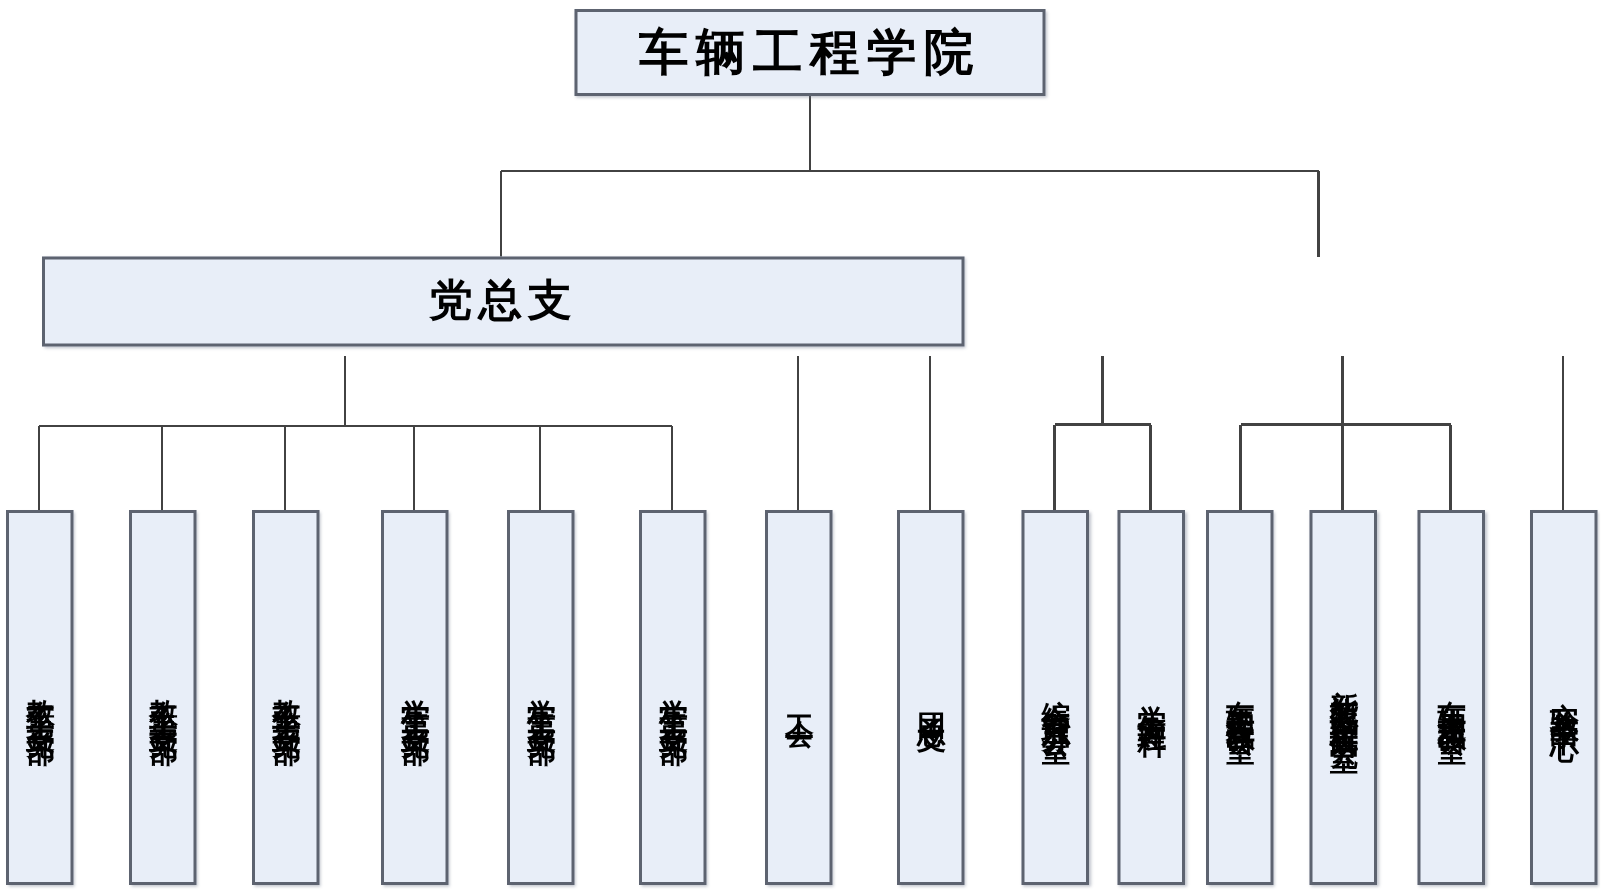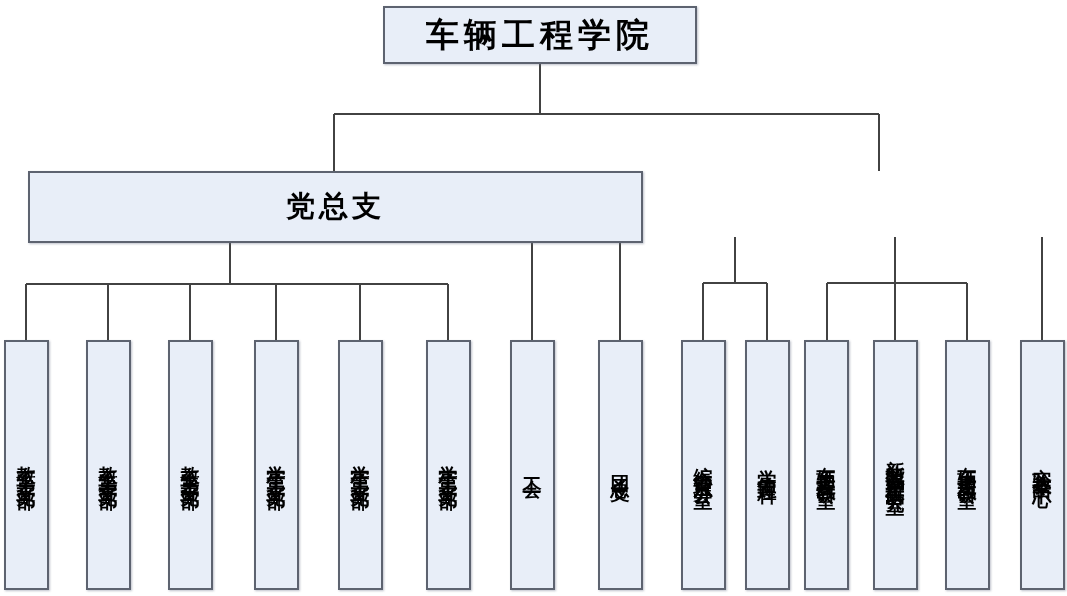"党总支" .party-box { height: 72px -> 60px }
